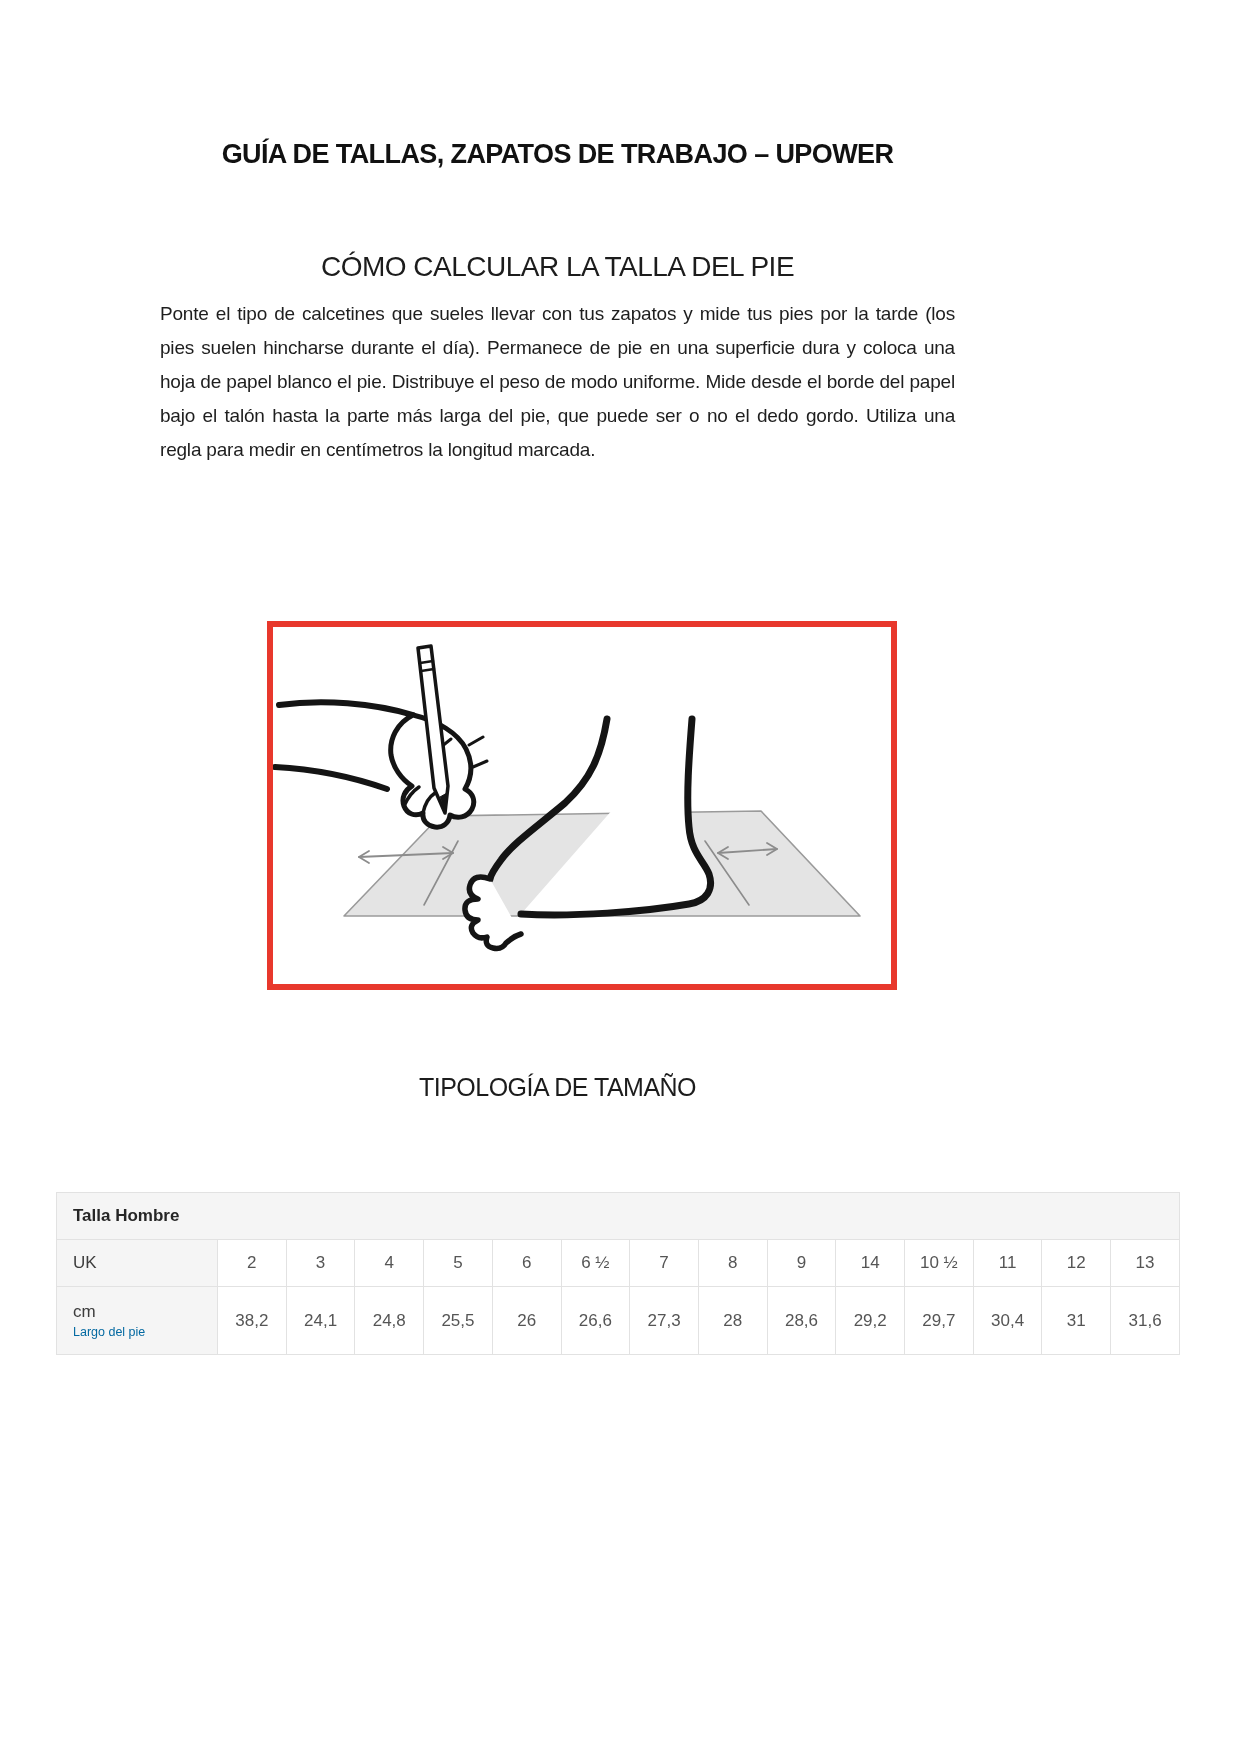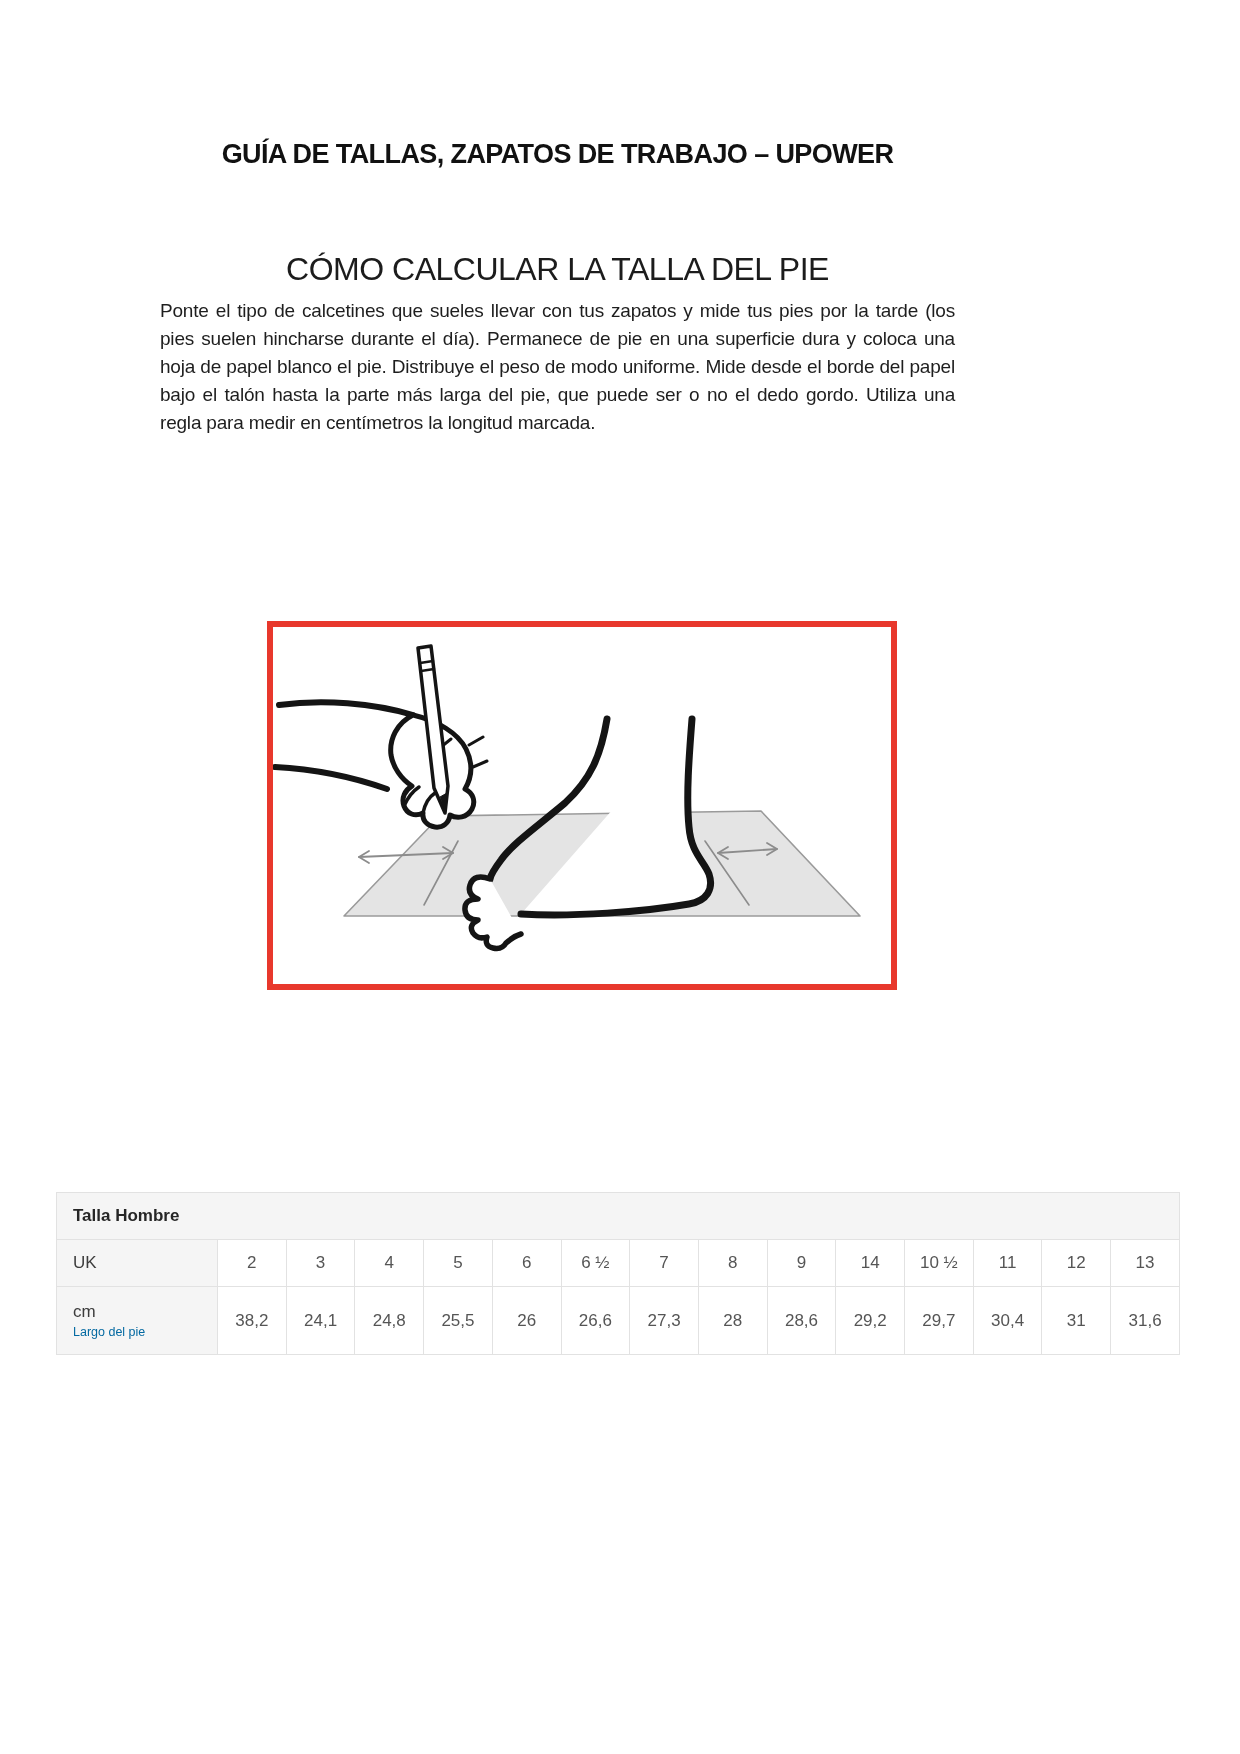"CÓMO CALCULAR LA TALLA DEL" .sec-heading.calc { font-size: 32px -> 28px }
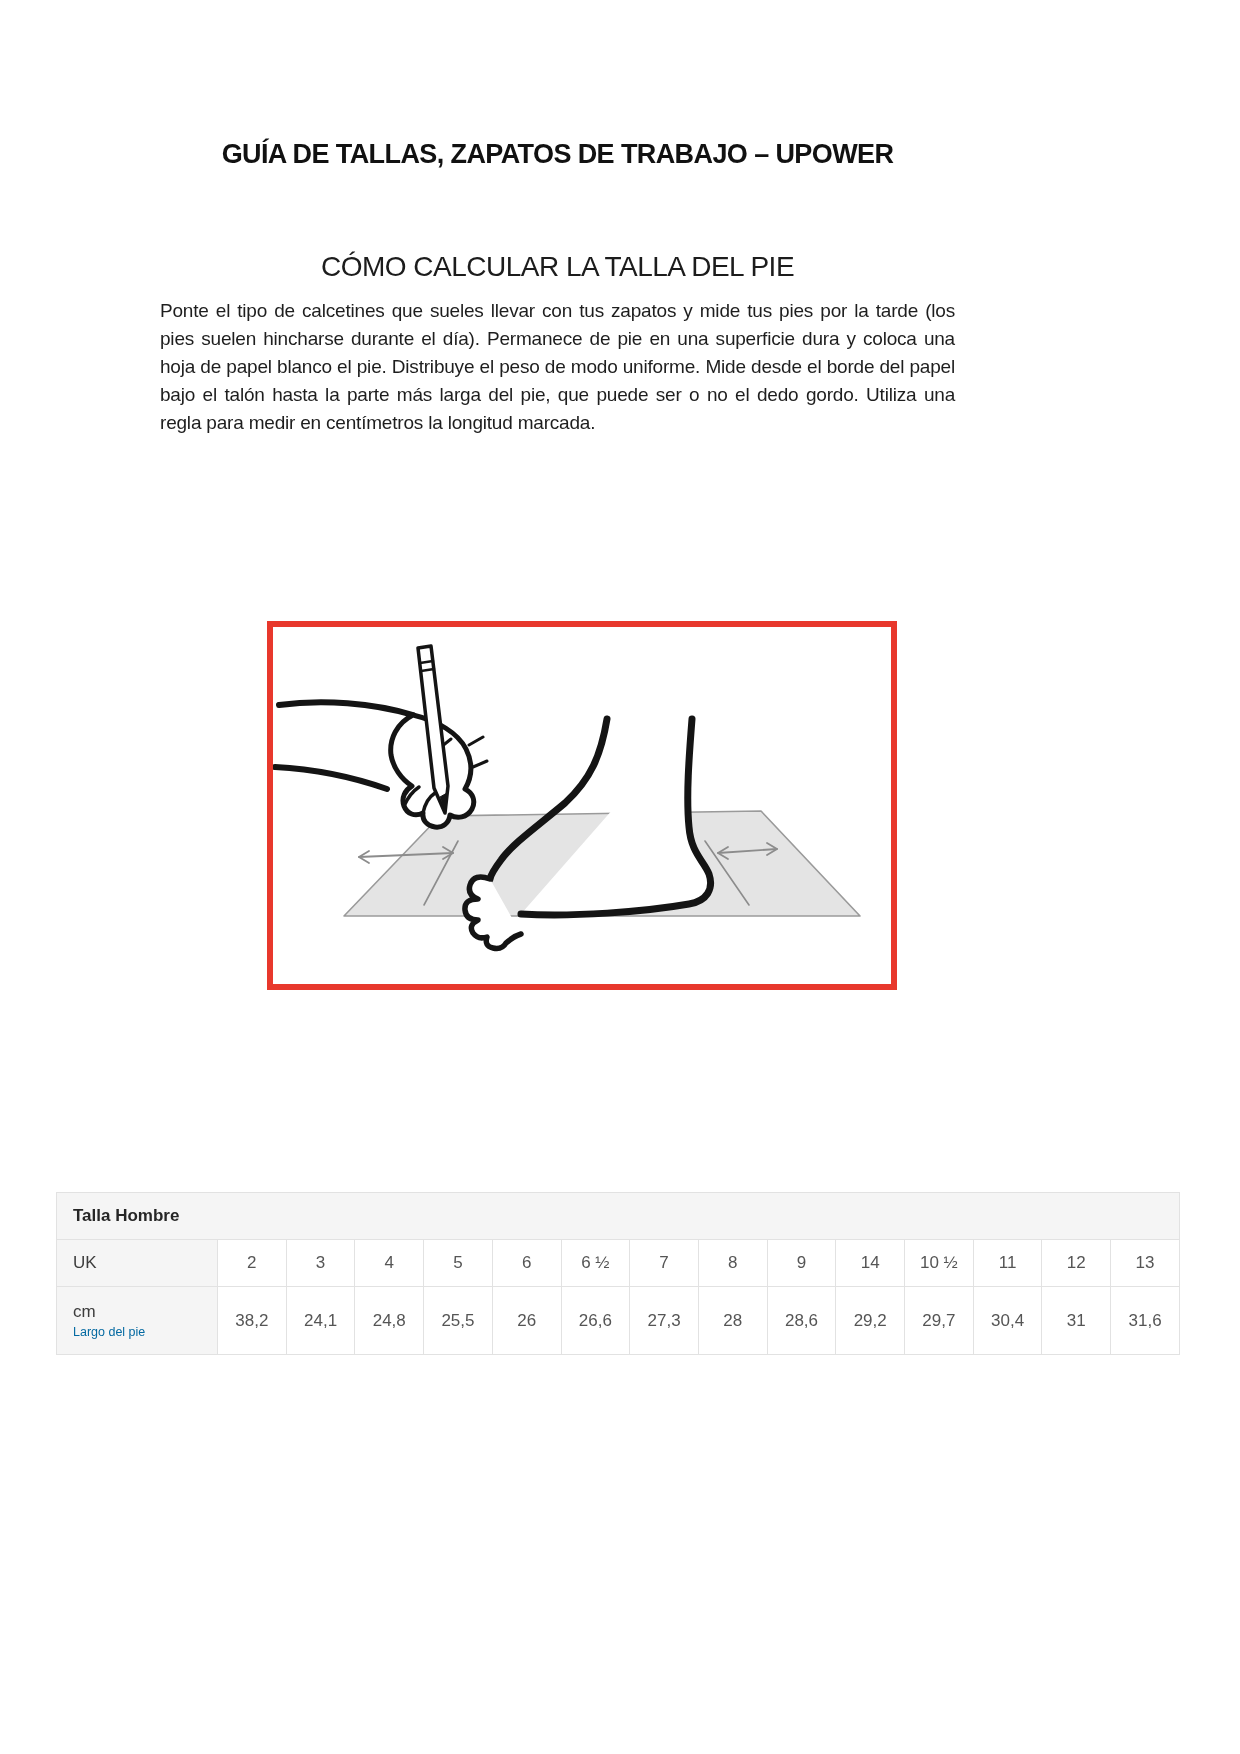"Ponte el tipo de calcetines" .body-par { line-height: 28px -> 34px }
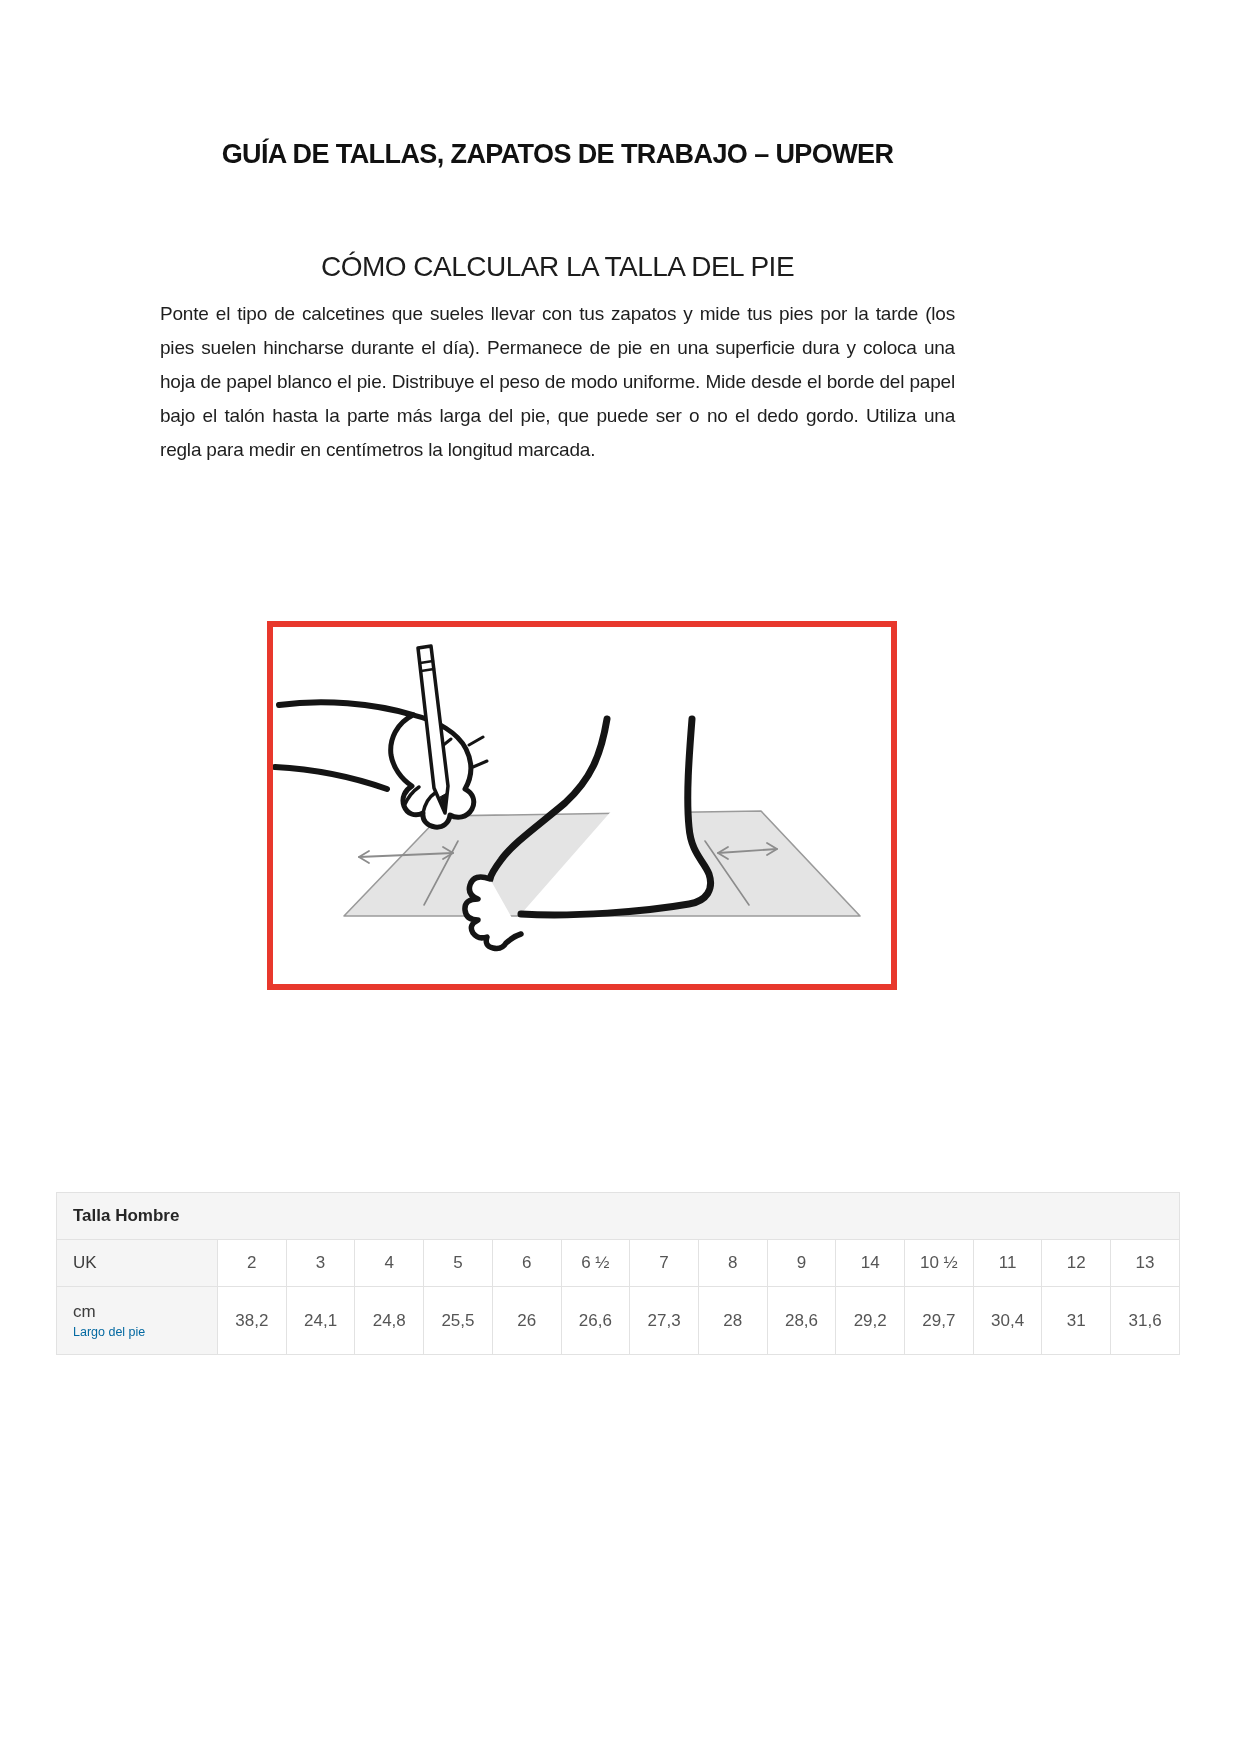"TIPOLOGÍA DE TAMAÑO" h2.sec-heading { html: none -> <h2>TIPOLOGÍA DE TAMAÑO</h2> }
